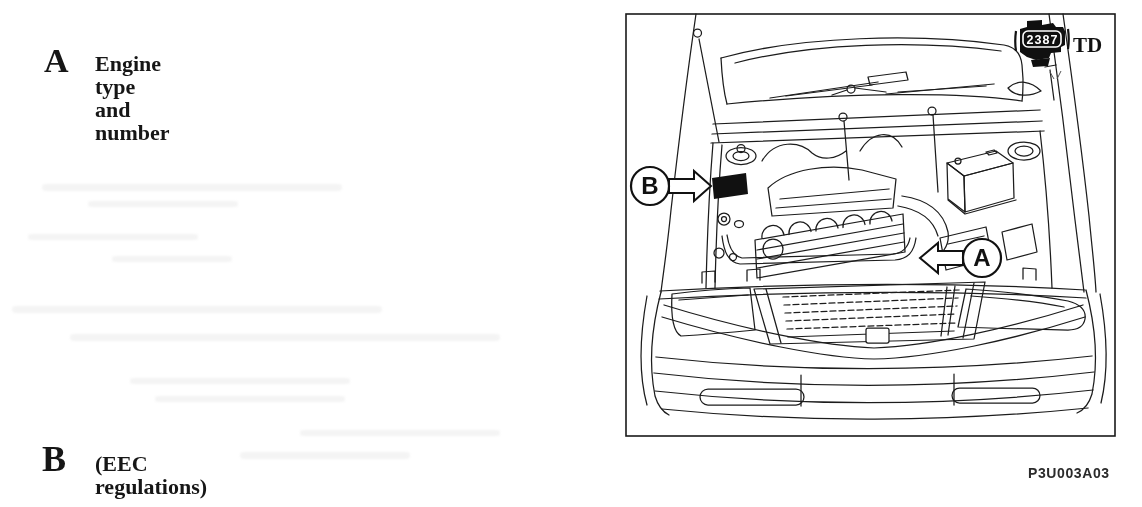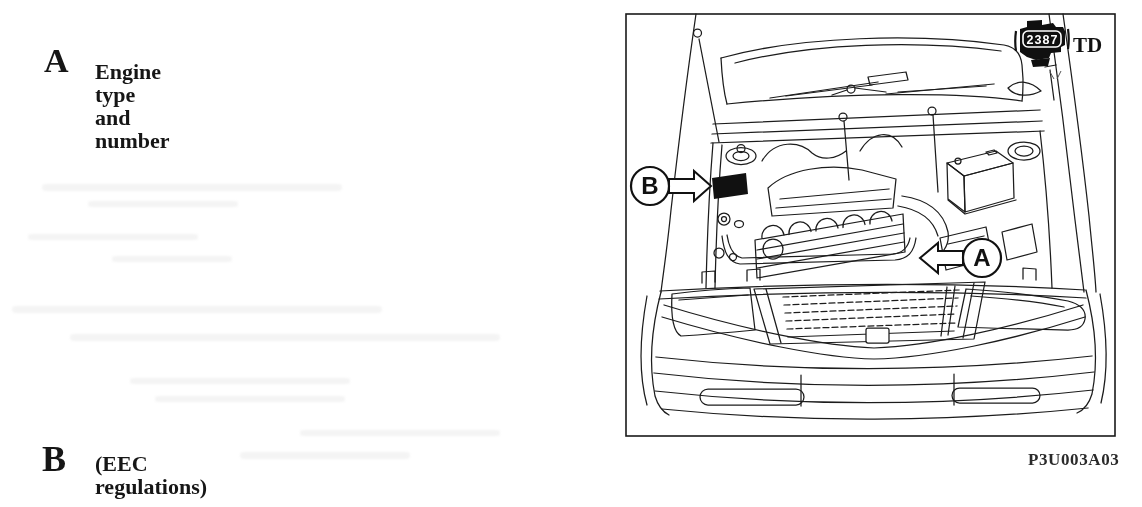"Engine type and number" .label-a { margin-top: 8px -> none }
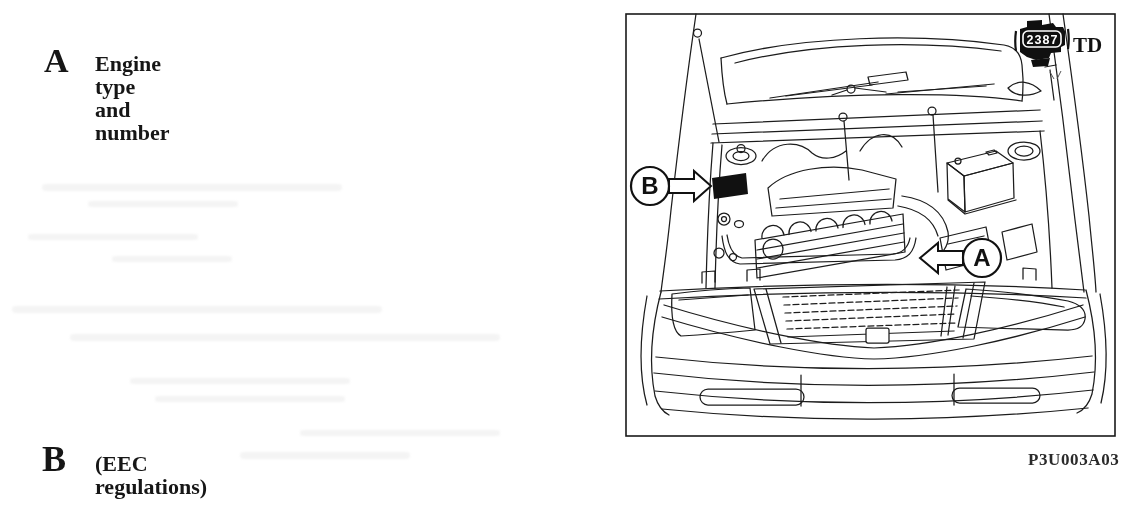"P3U003A03" .figure-caption { font-family: Liberation Serif, serif -> Liberation Sans, sans-serif; font-size: 17px -> 14px; top: 450px -> 465px }
